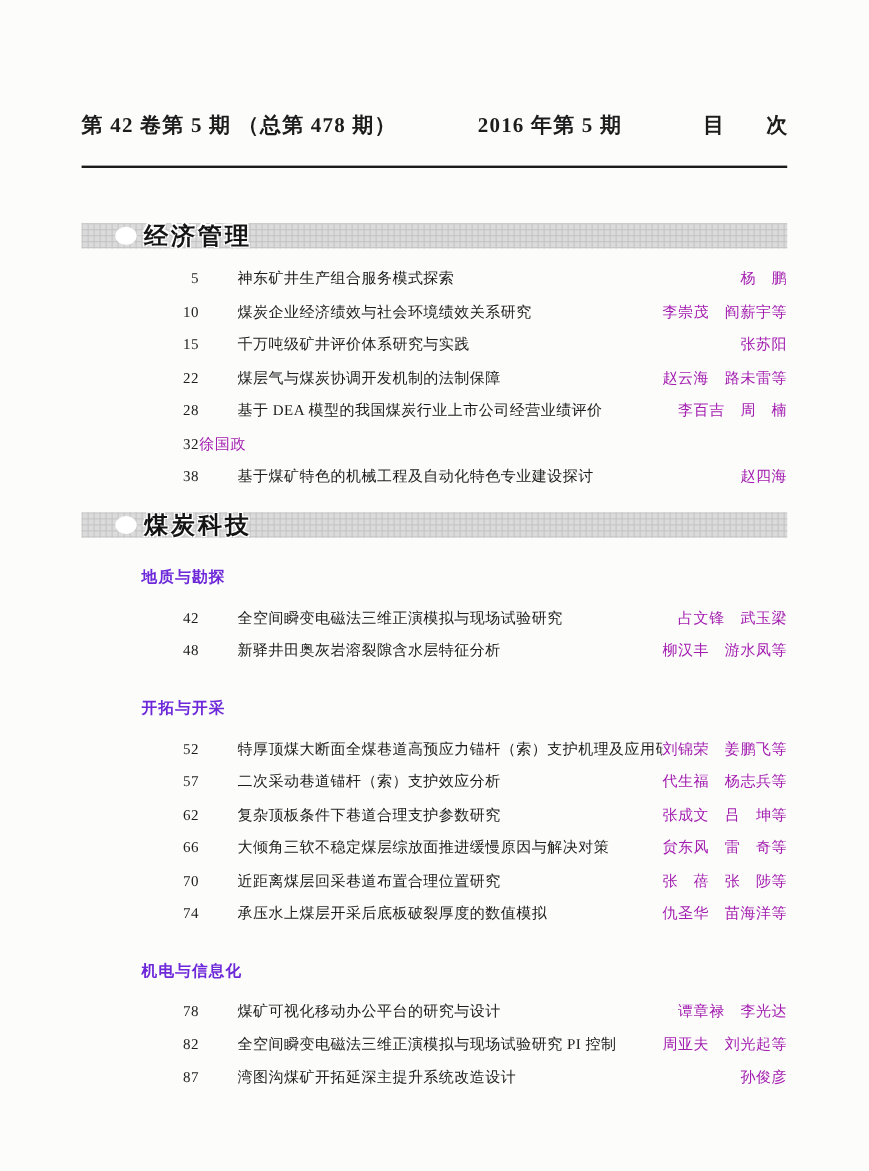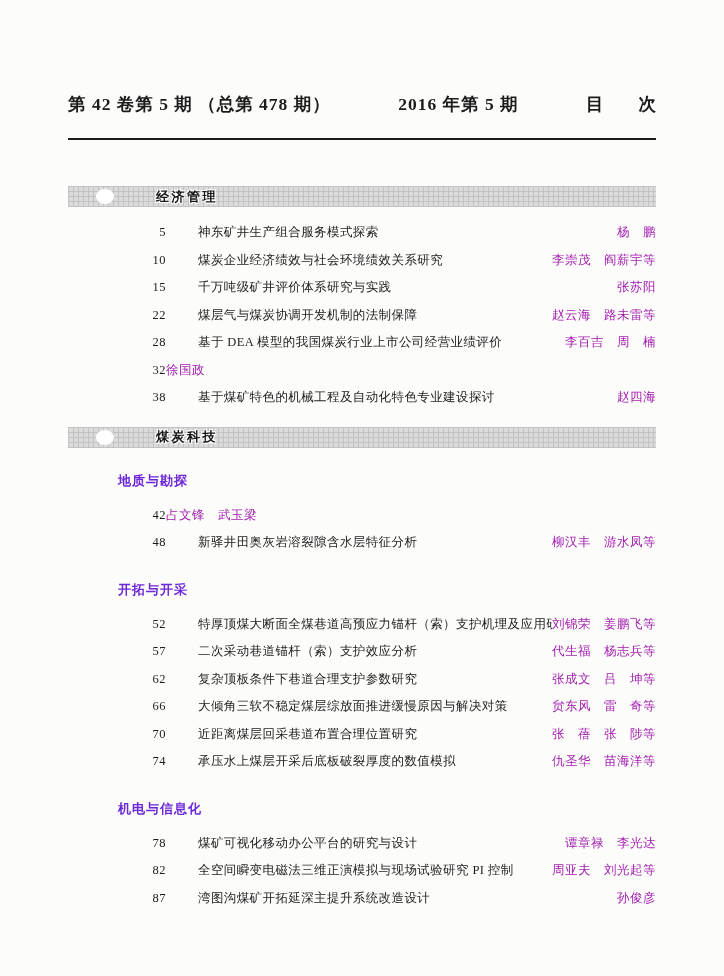"经济管理" .banner-label { font-size: 13px -> 20px; padding-left: 36px -> none }
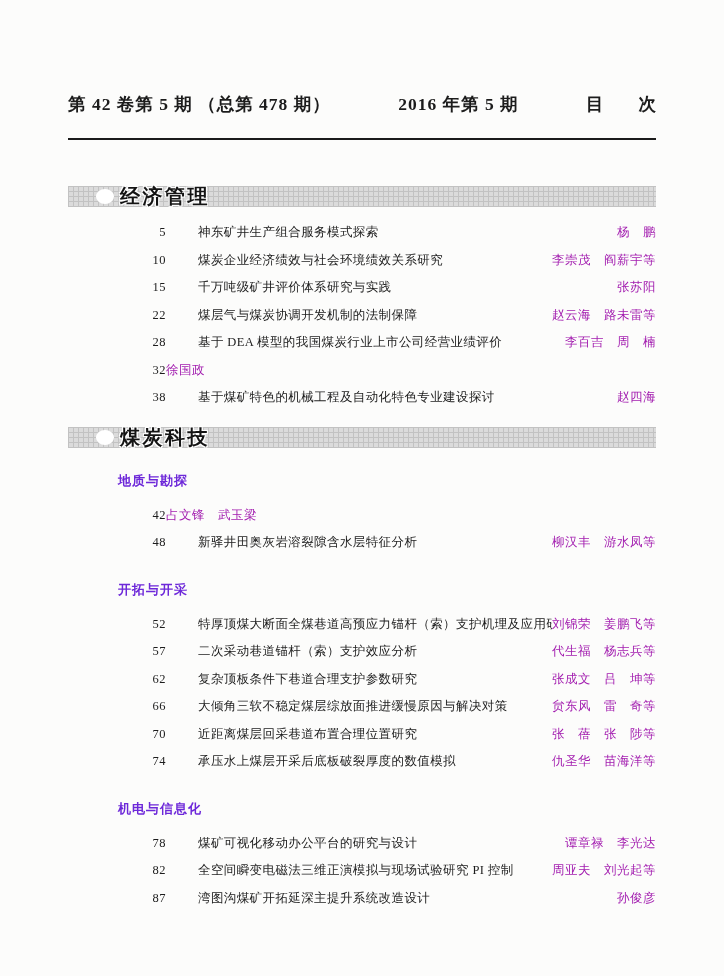"全空间瞬变电磁法三维正演模拟与现场试验研究" span.title { html: none -> <span>全空间瞬变电磁法三维正演模拟与现场试验研究</span> }
